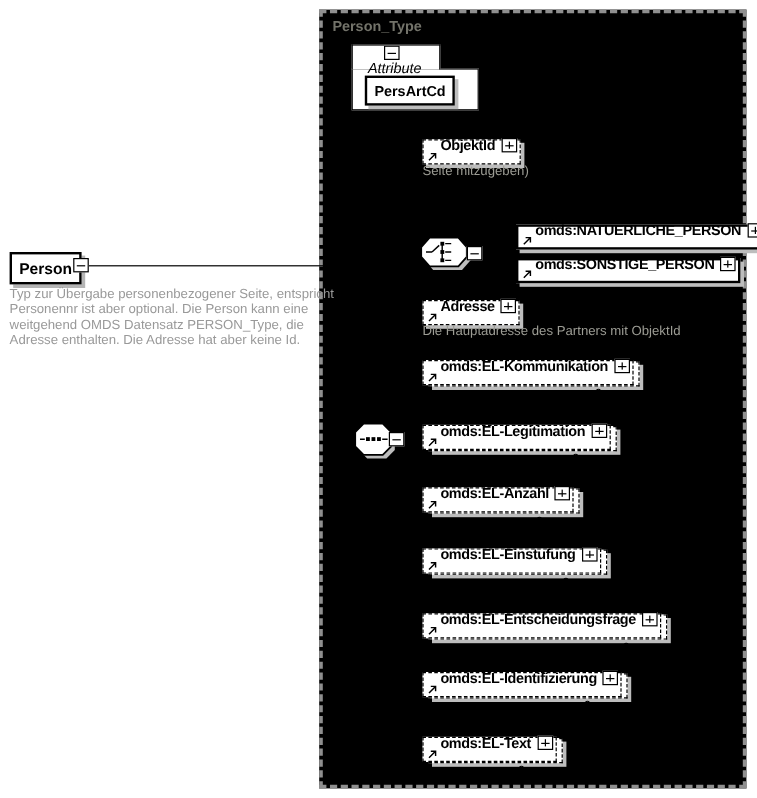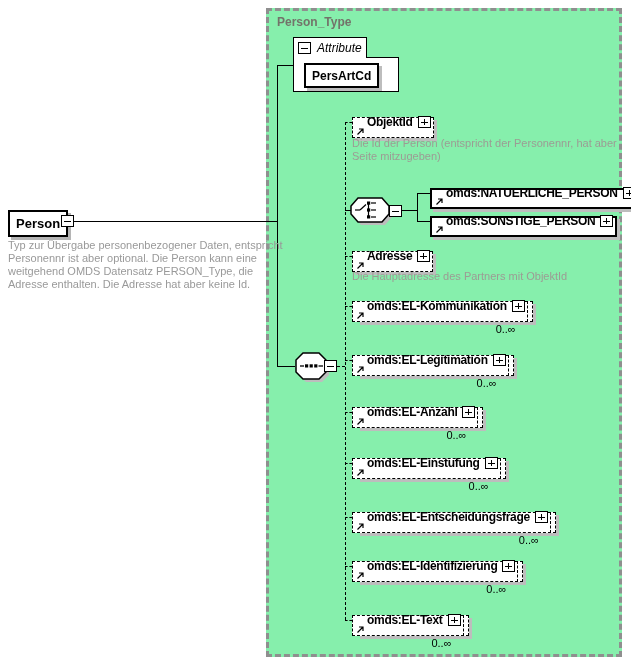"Person_Type" .ptype { background: #86efac -> #000000 }
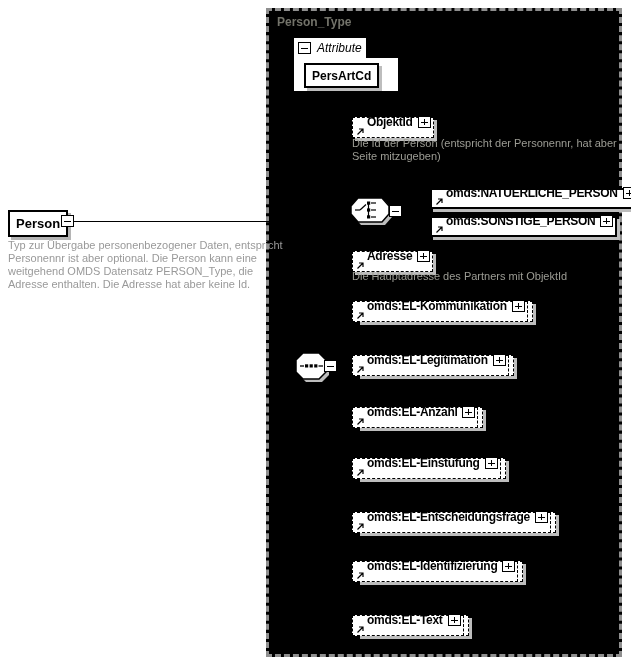"Attribute" .attr-tab { flex-direction: none -> column }
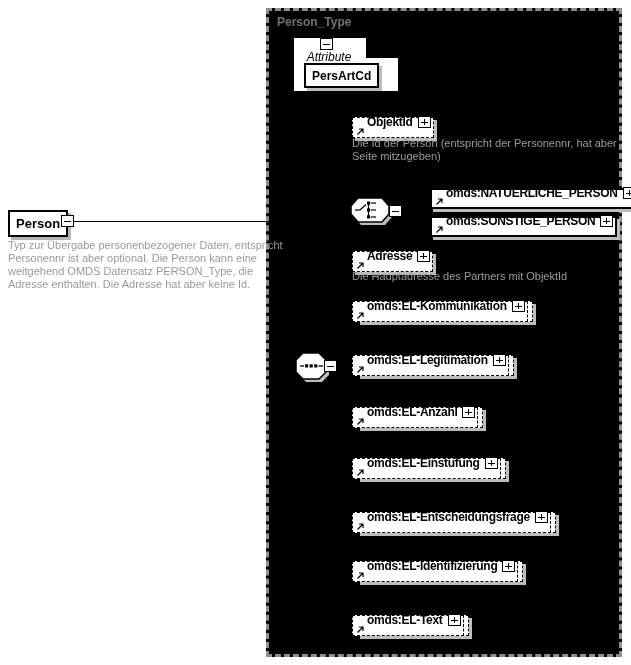"Die Id der Person (entspricht" div { html: <div>Die Id der Person (entspricht der Personennr, hat aber</div> -> none }
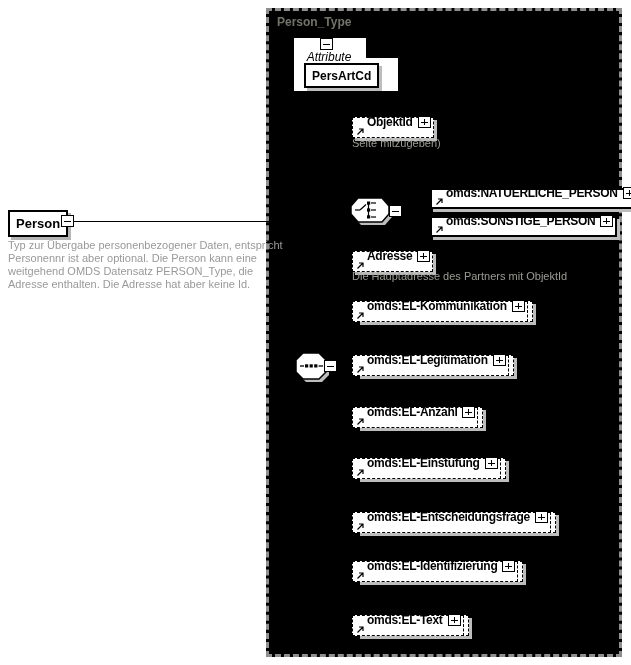"Typ zur Übergabe personenbezogener" div { text: Daten -> Seite }
